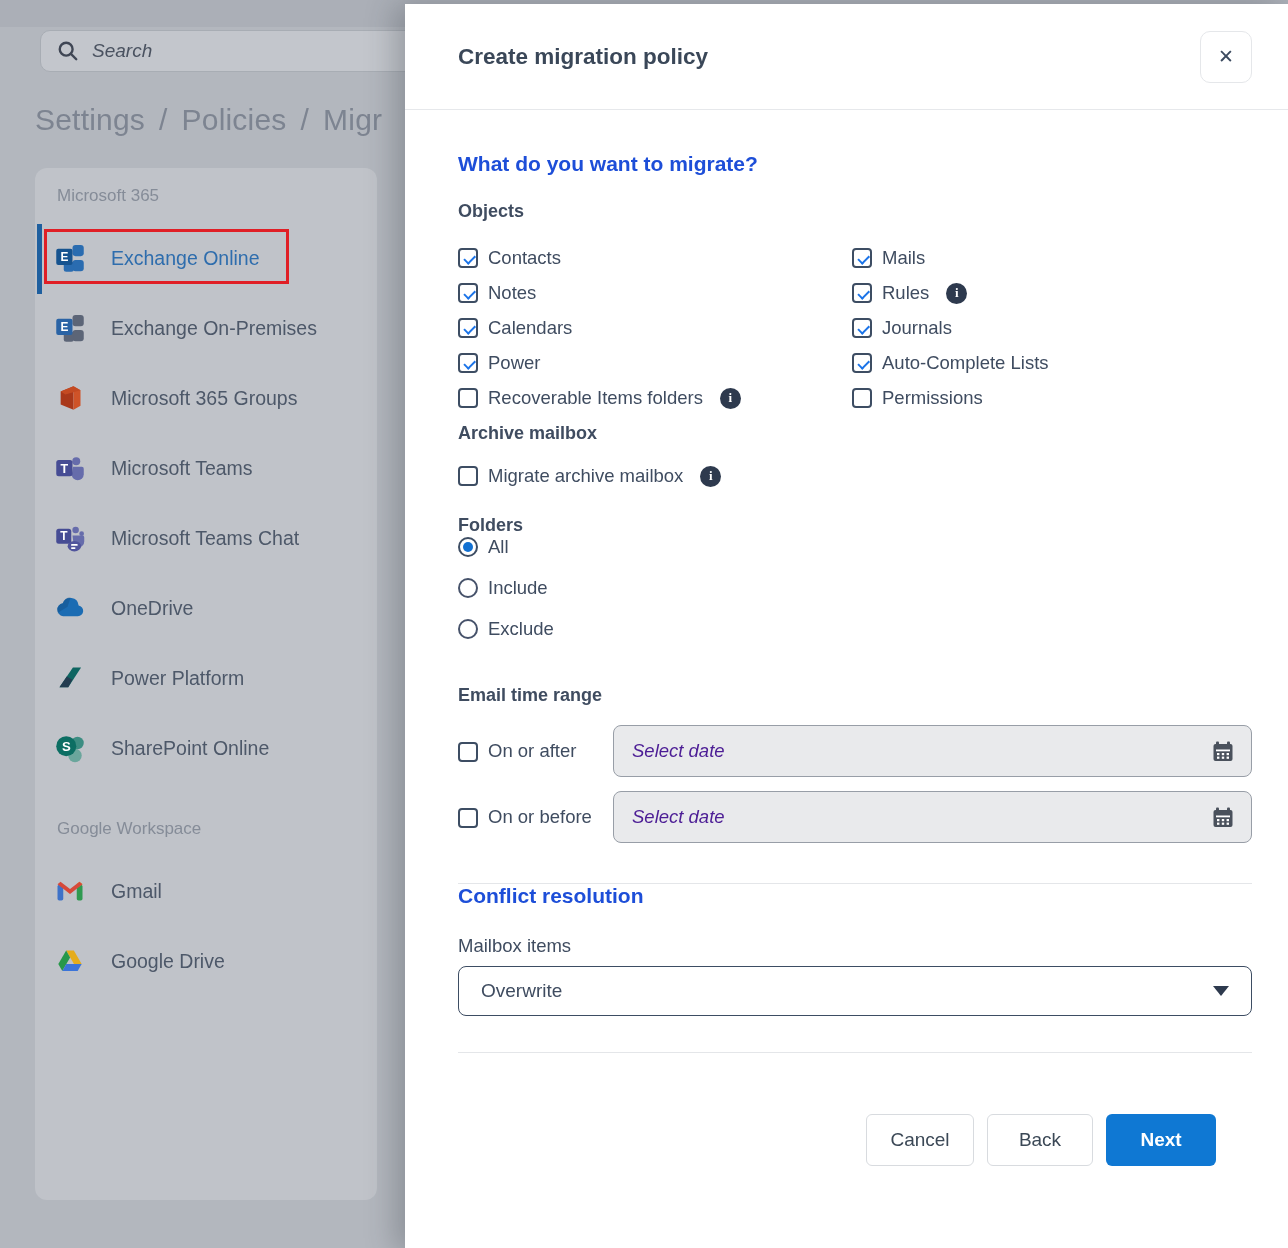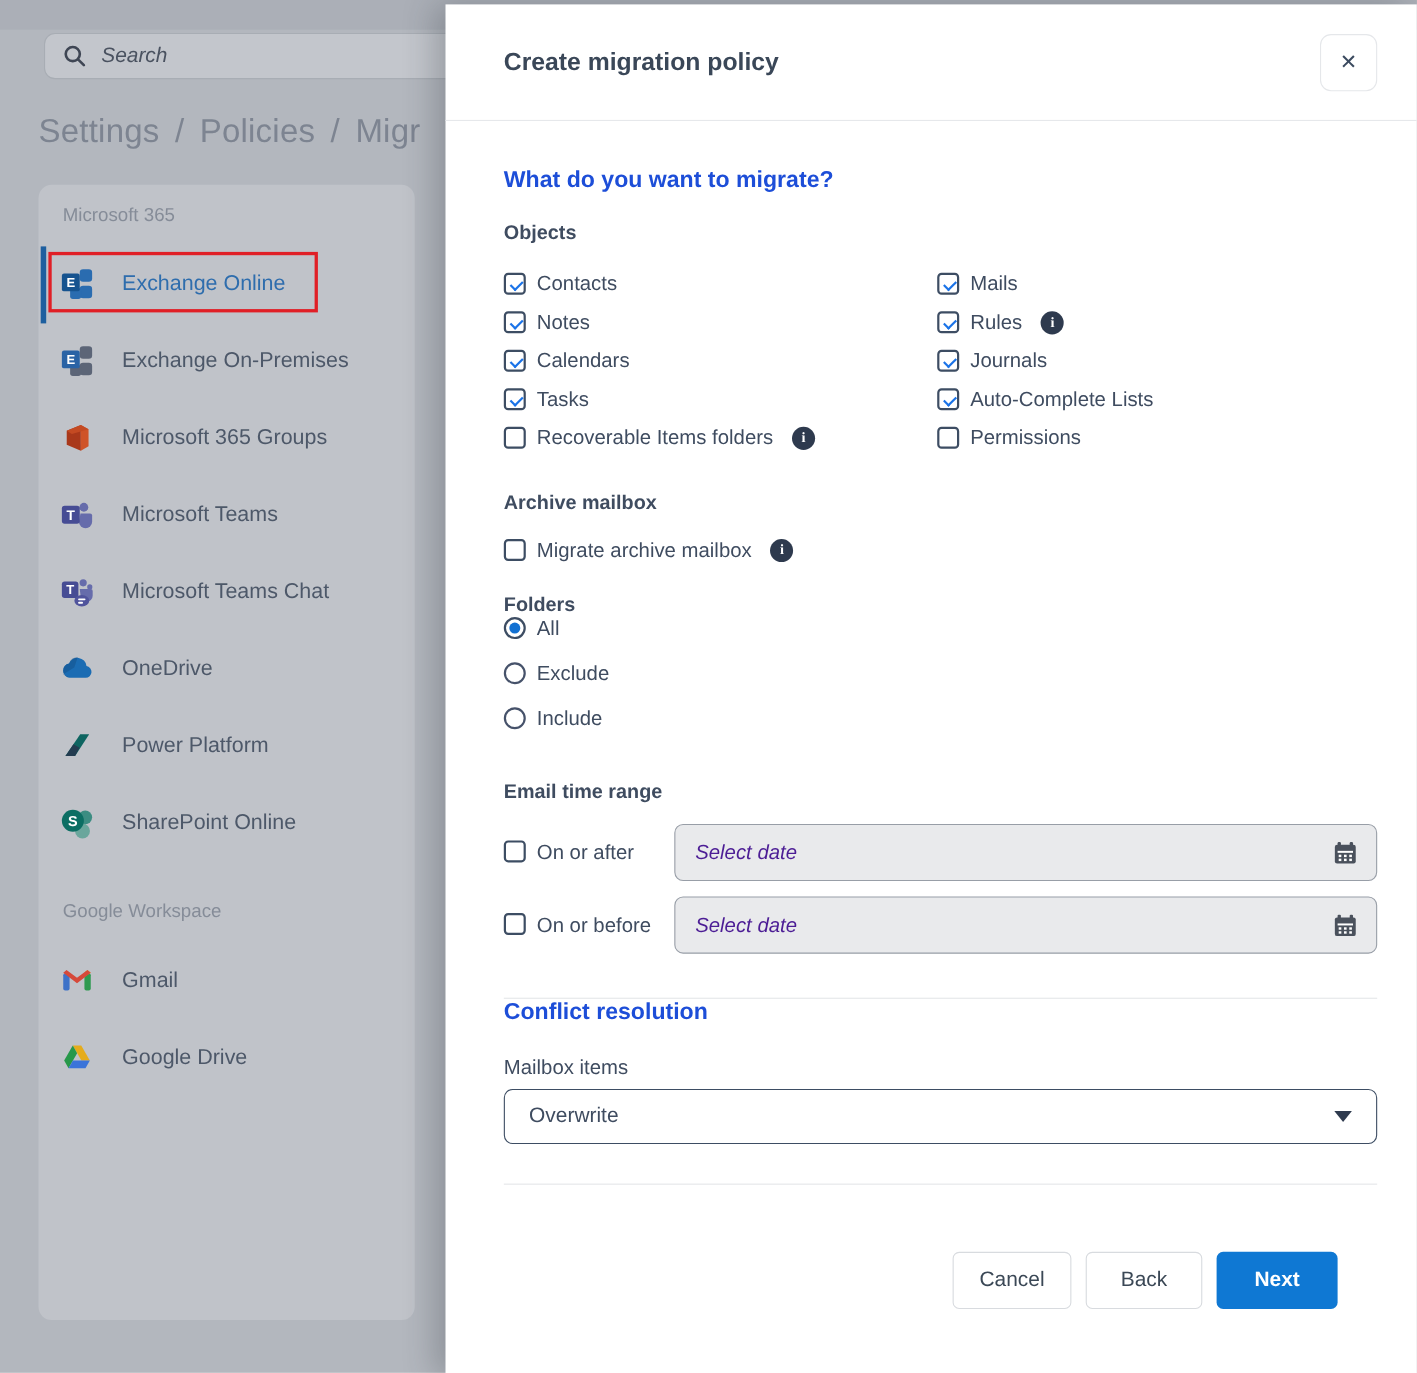"Tasks" span { text: Tasks -> Power }
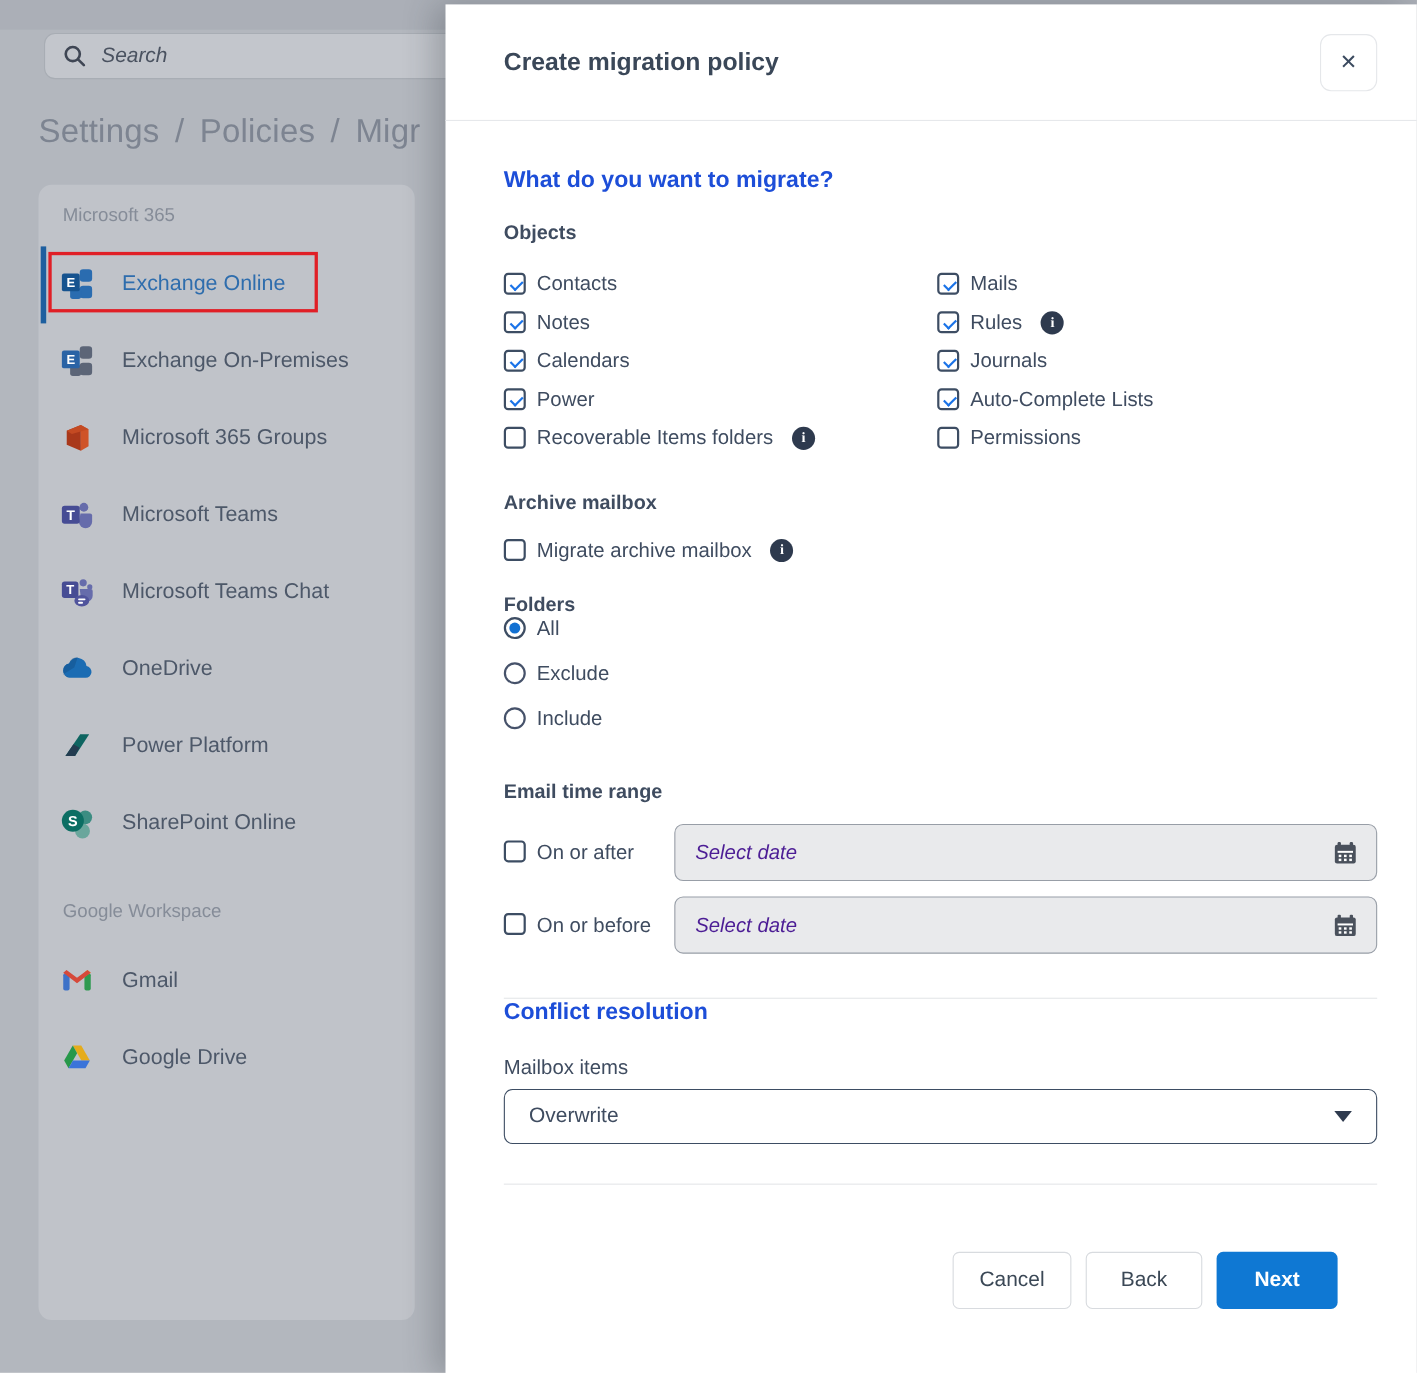"Archive mailbox" .lbl-archive { margin-top: 38px -> 14px }
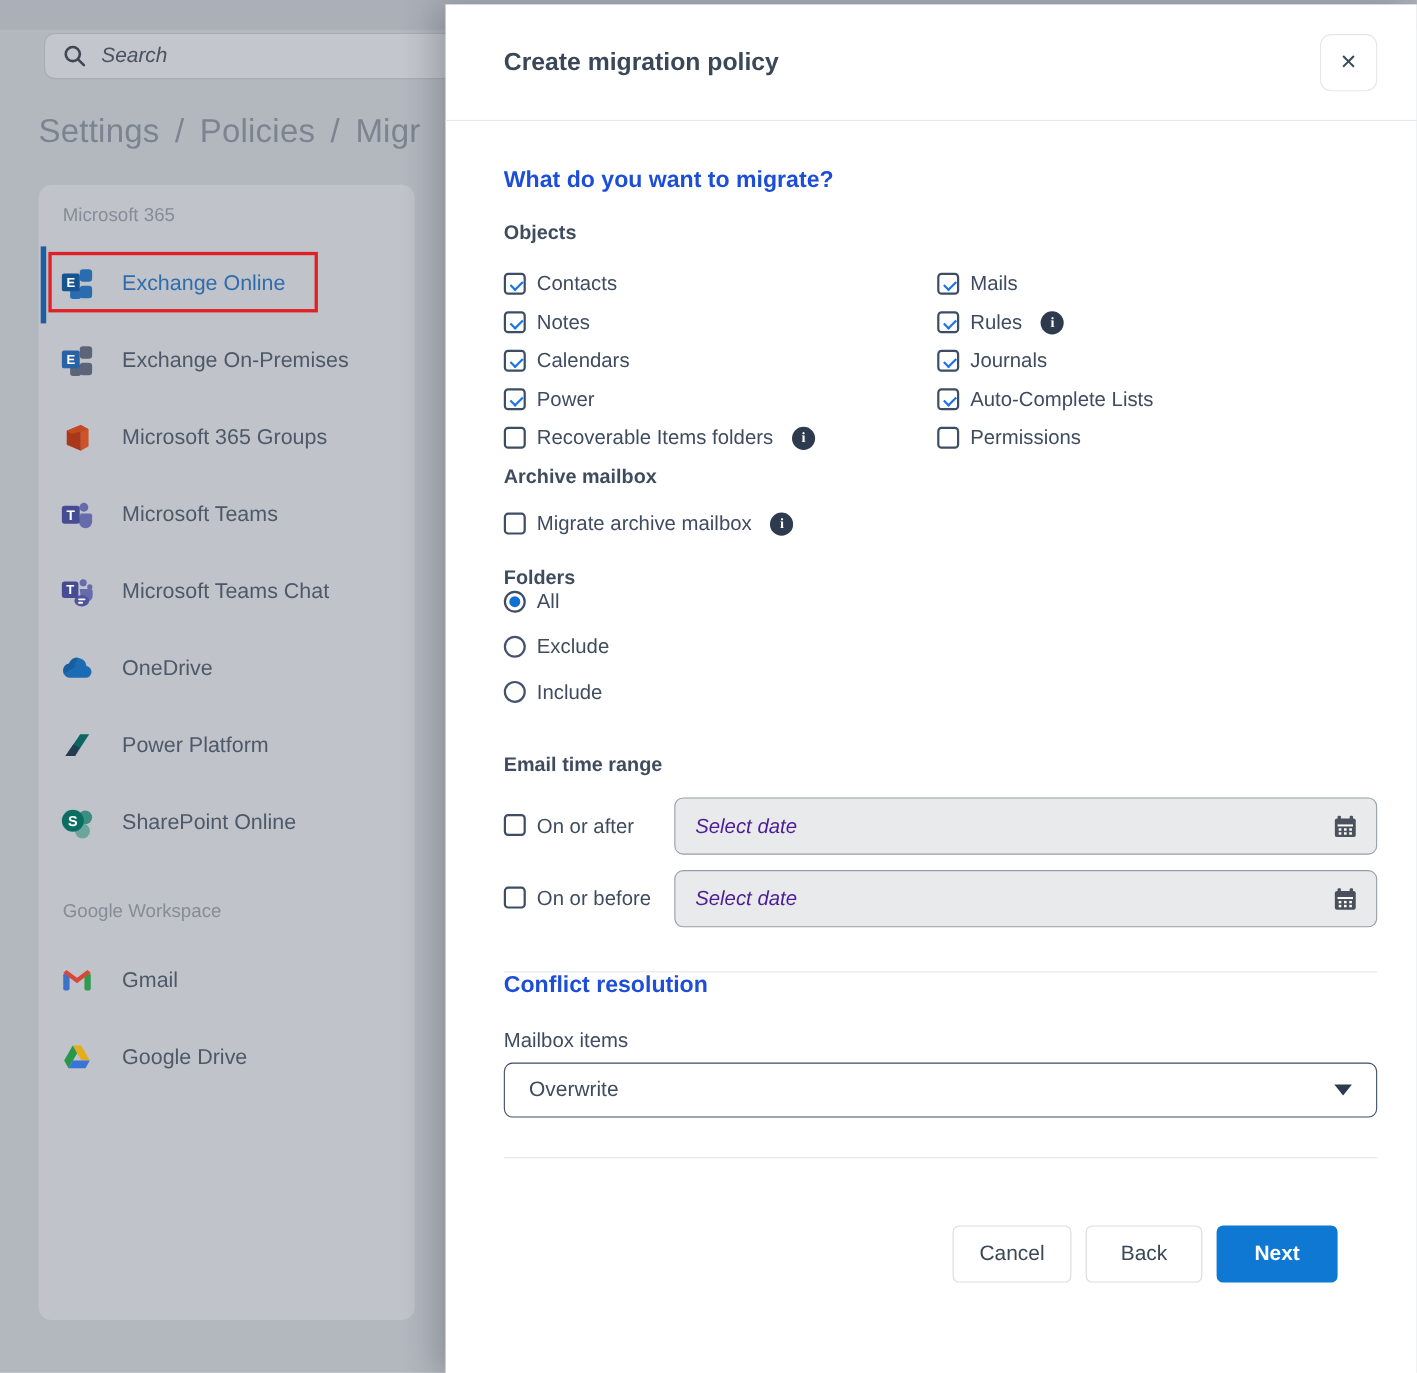"Exclude" div.radio-row { order: before "Include" -> after "Include" }
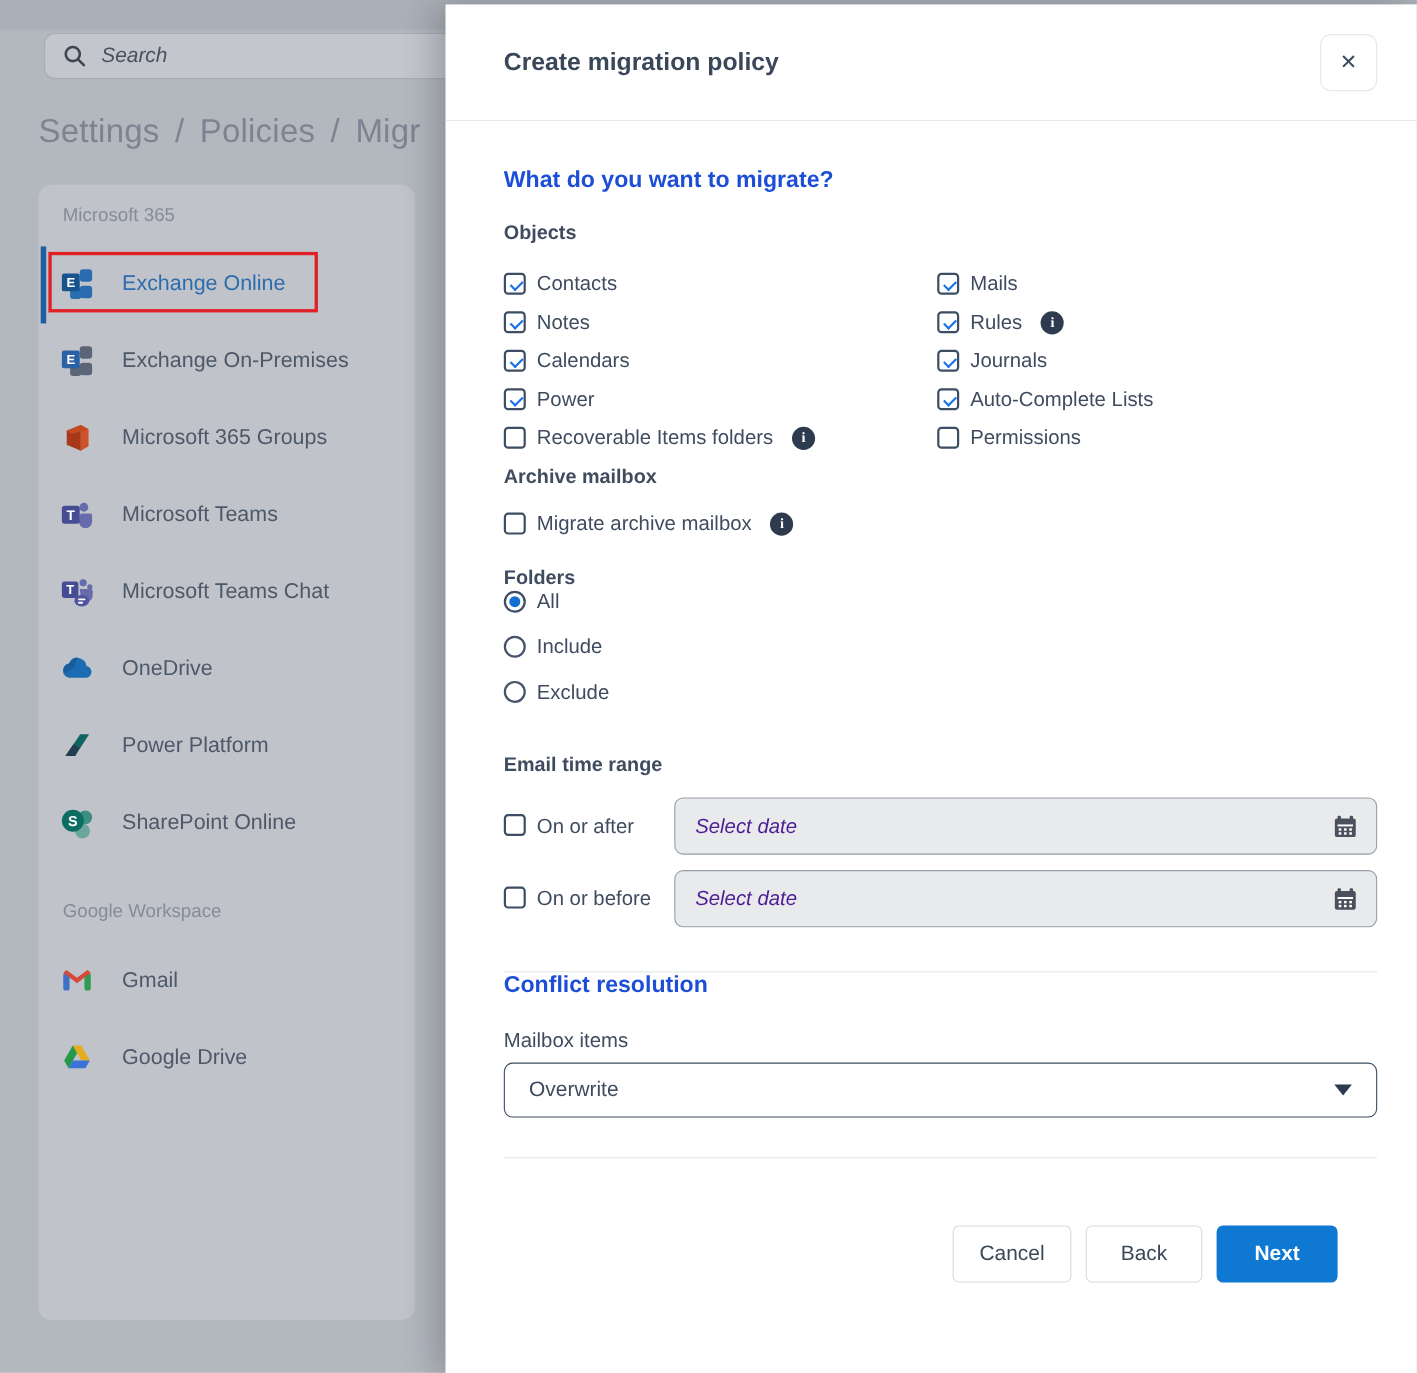"On or after" .time-label { align-items: flex-start -> flex-end }
